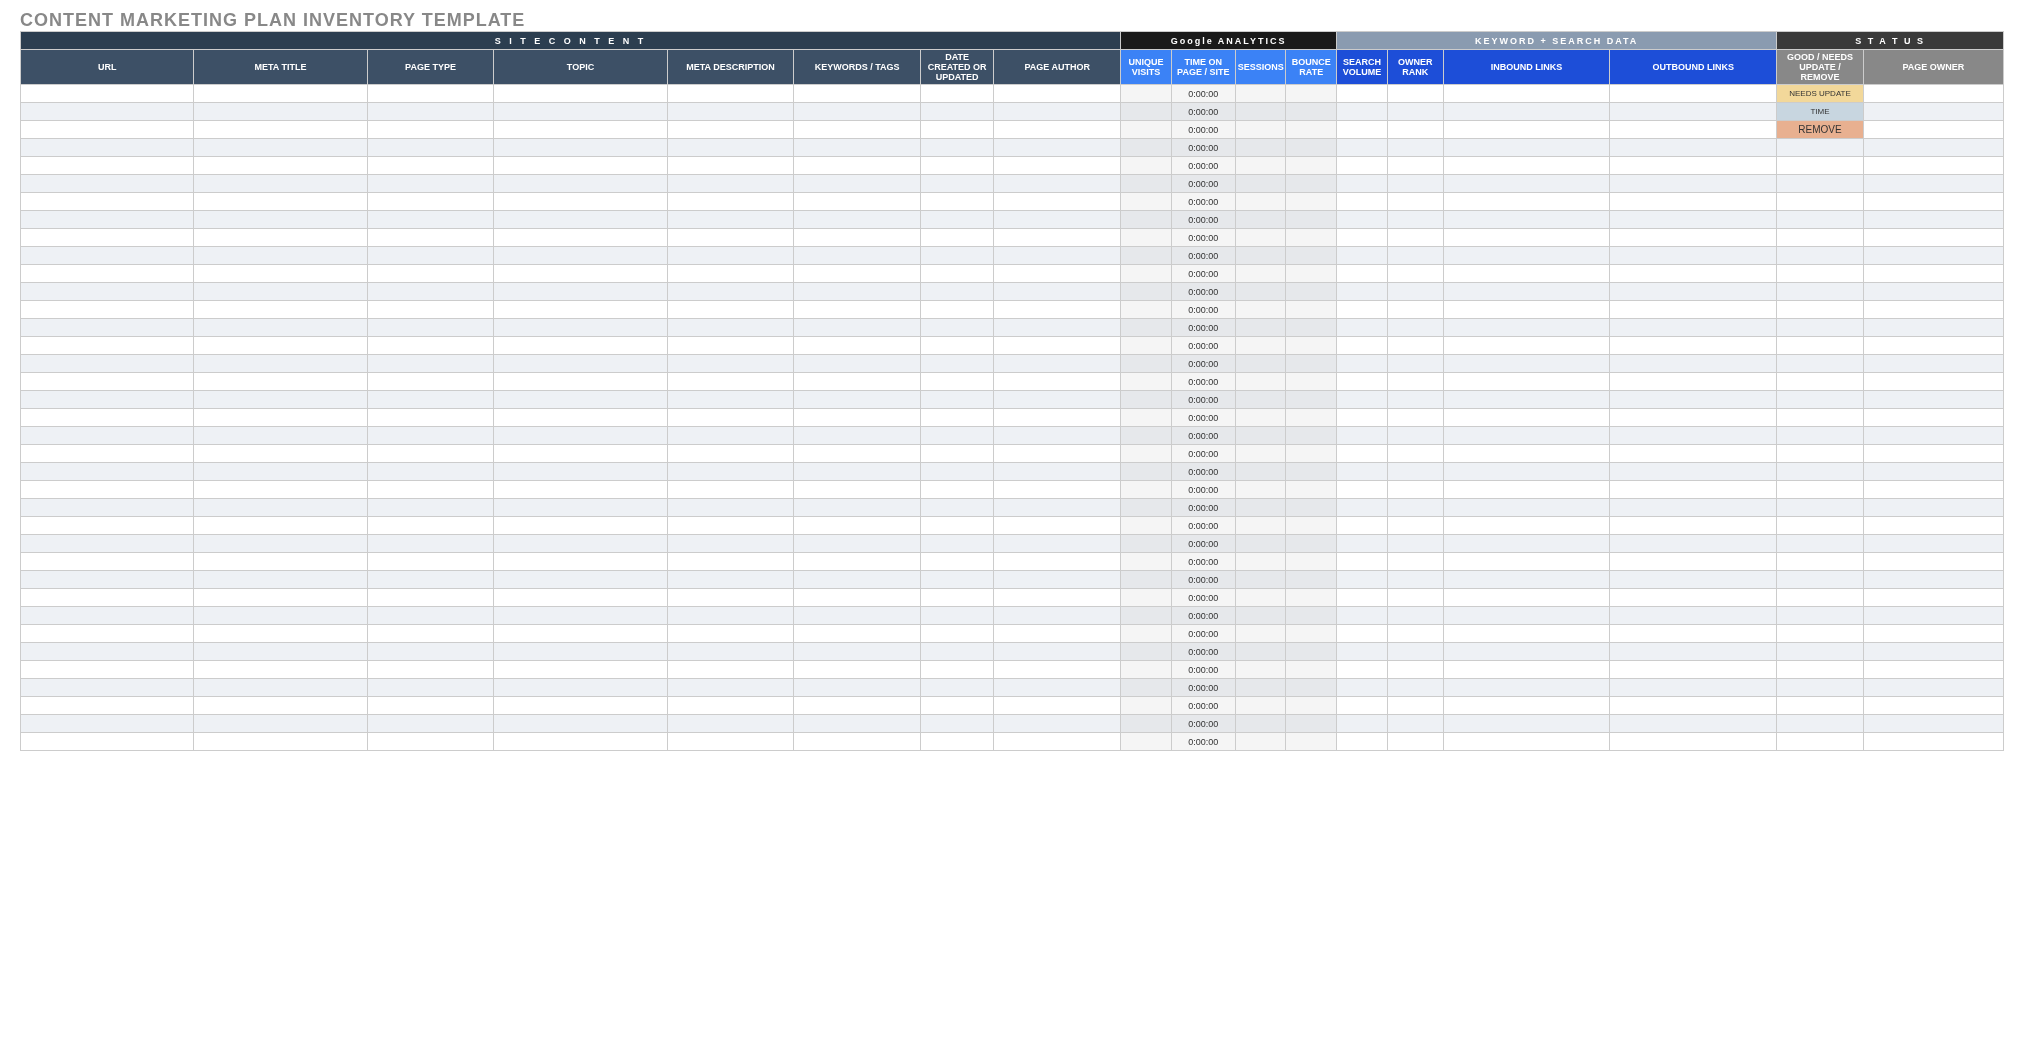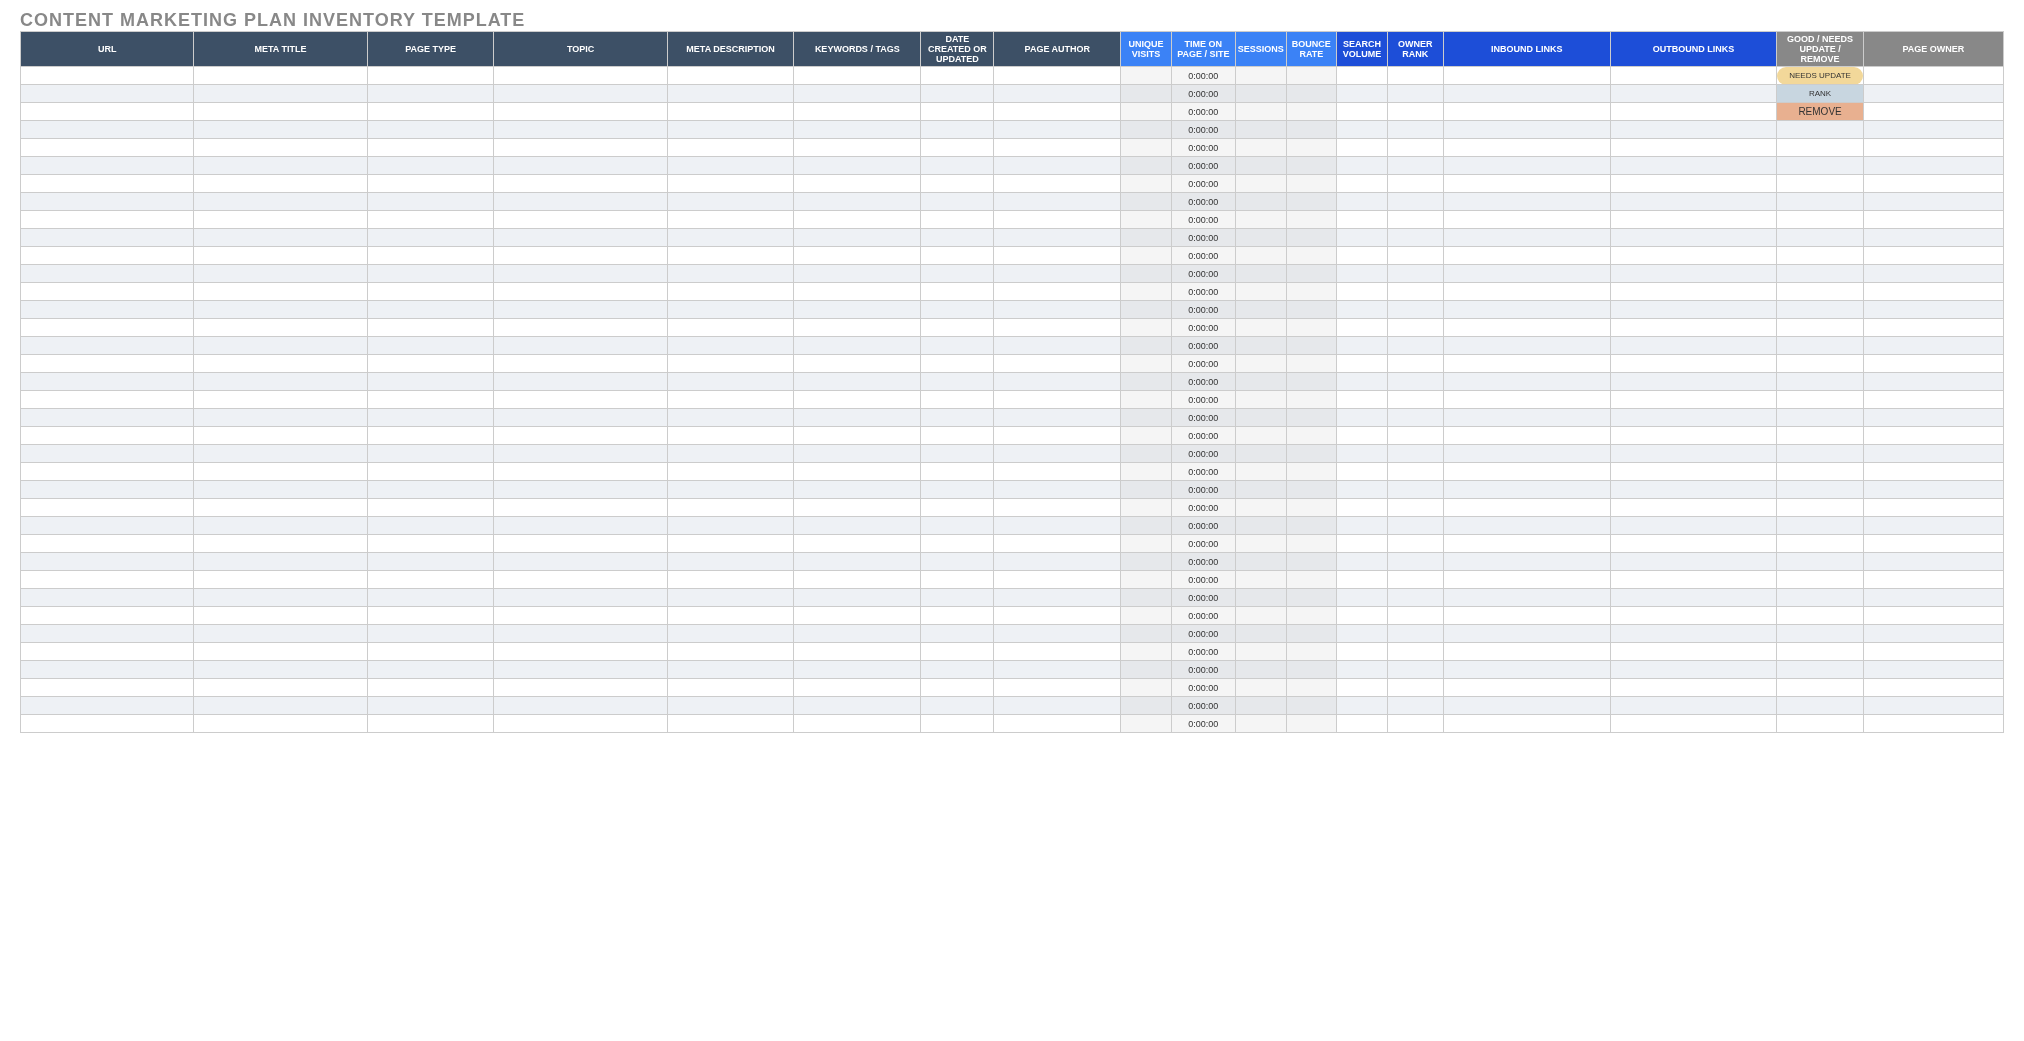"S I T E C" tr { html: none -> <tr> <th>S I T E C O N T E N T</th> <th>Google ANALYTICS</th> <th>KEYWORD + SEARCH DATA</th> <th>S T A T U S</th> </tr> }
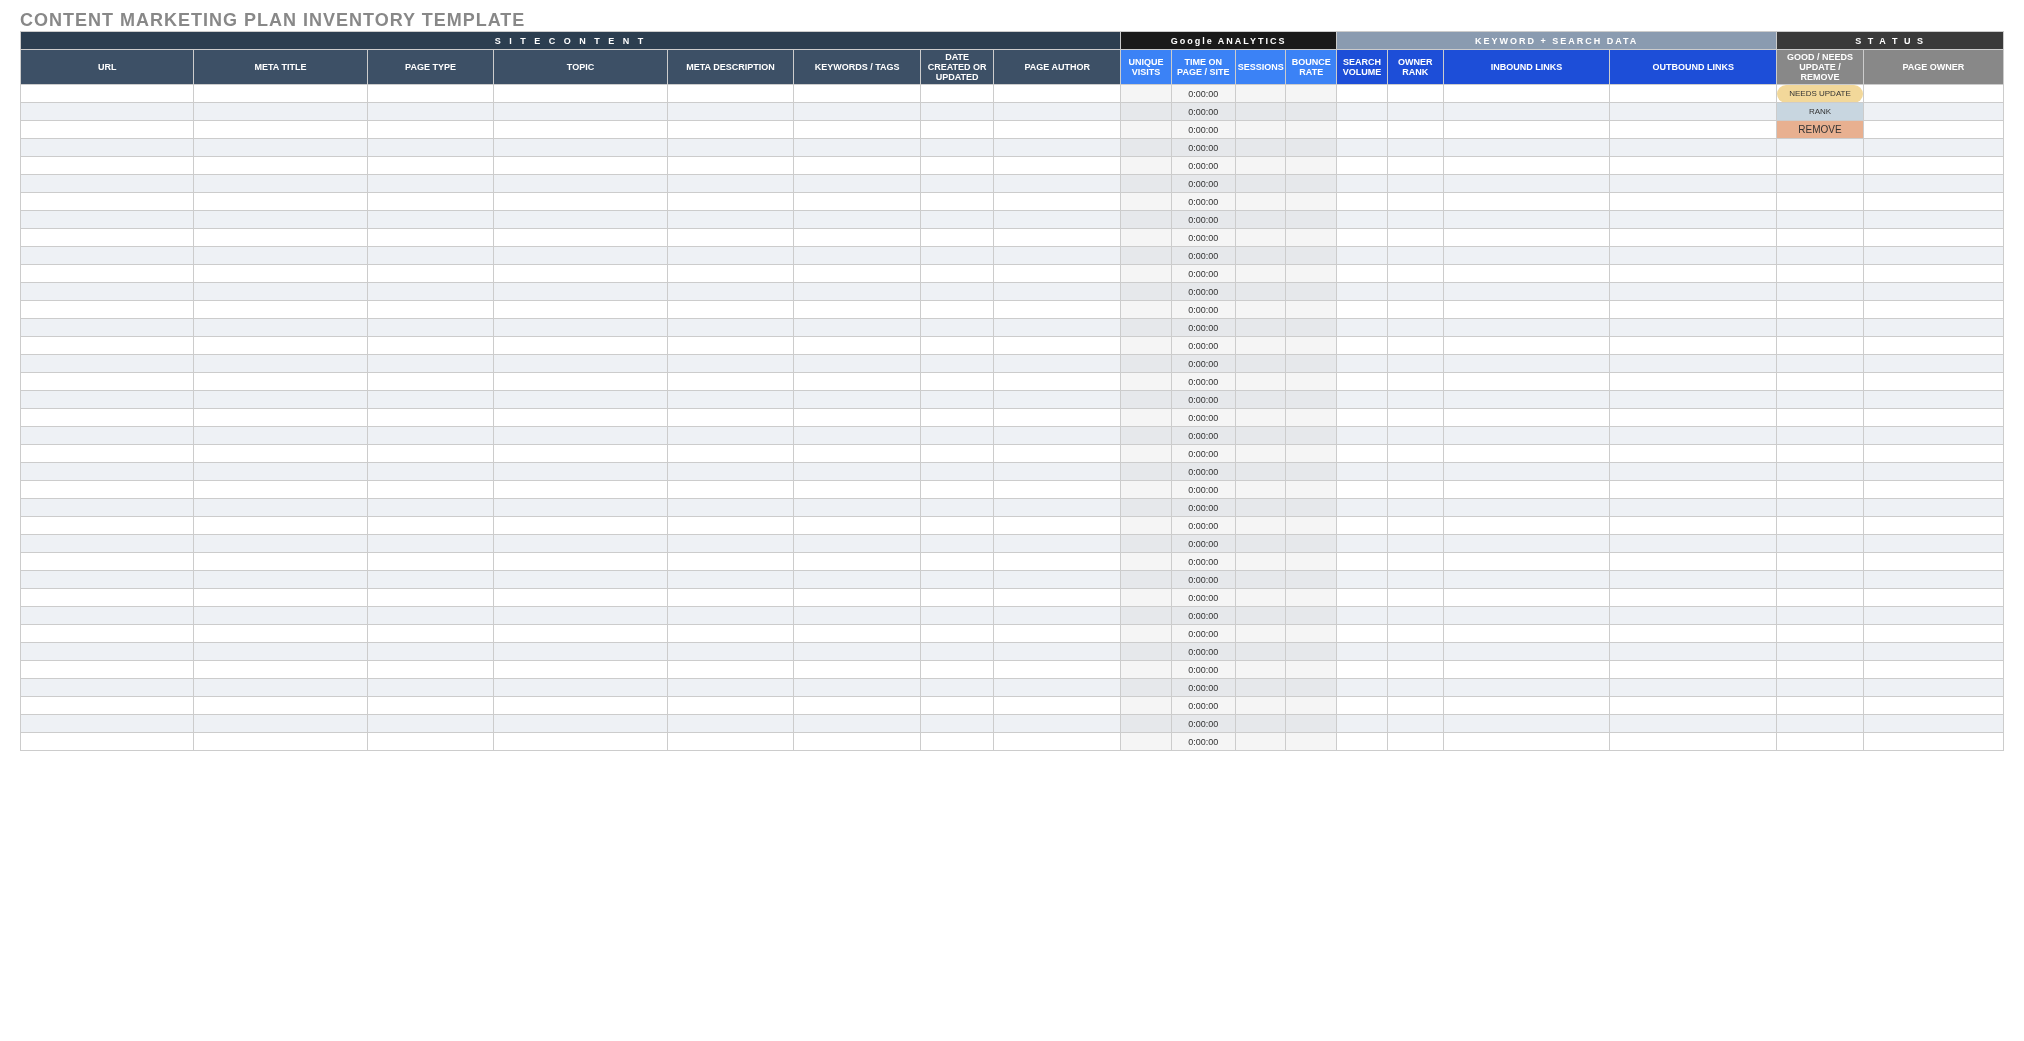"NEEDS UPDATE" .status-needs-update { border-radius: 9px -> none }
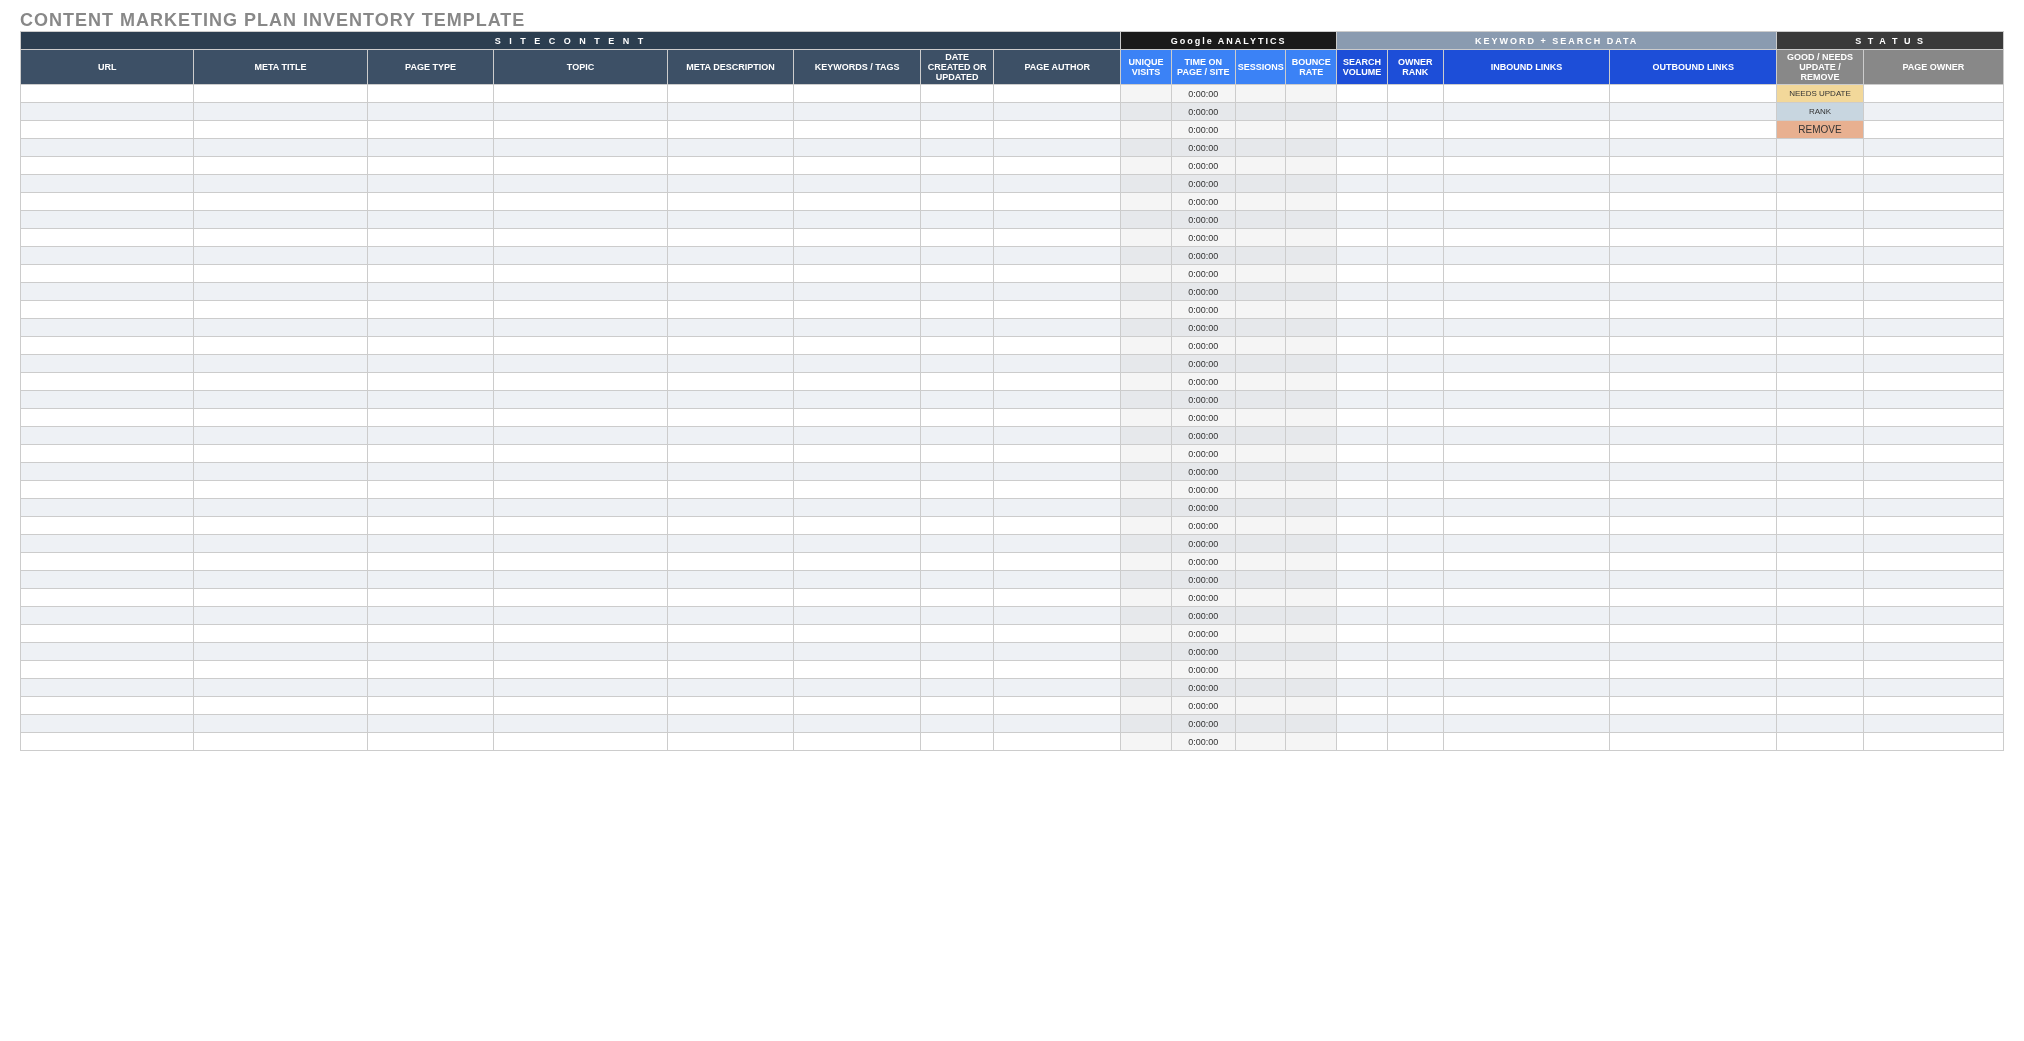"RANK" td.status-good { text: RANK -> TIME }
